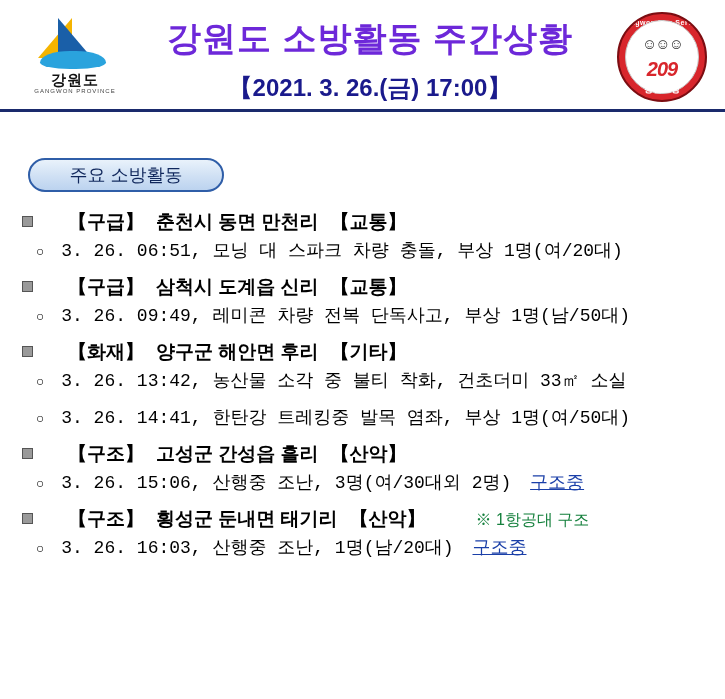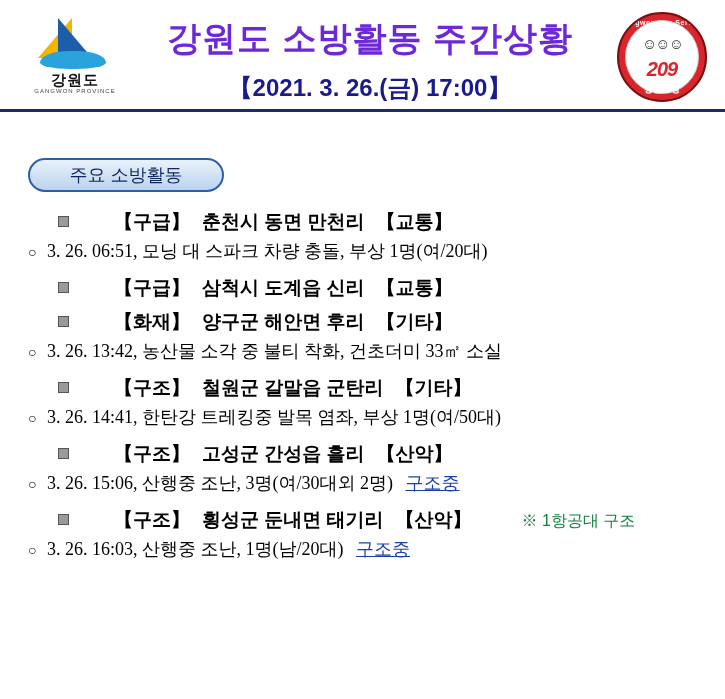"【구급】 춘천시 동면 만천리 【교통】" .entry-head { margin-left: 36px -> none; padding-left: 38px -> 28px }
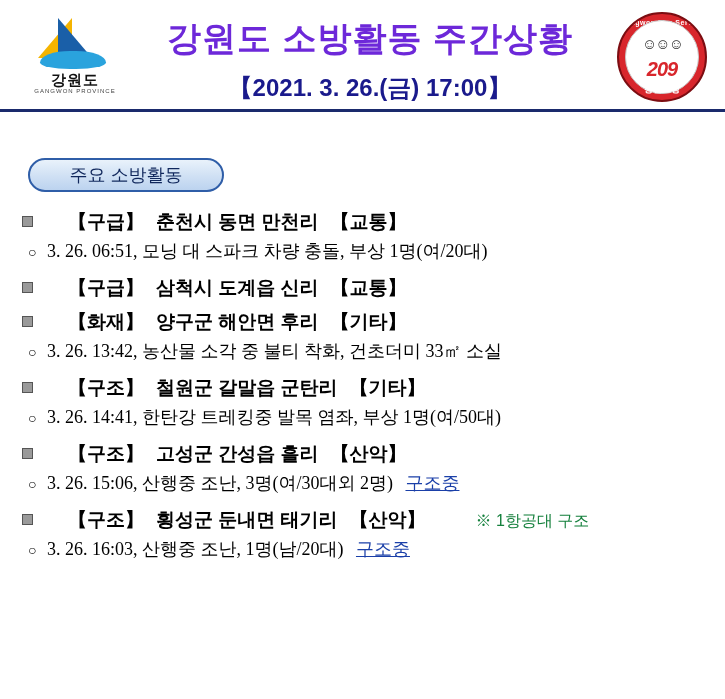"○ 3. 26. 06:51, 모닝" .entry-body { font-family: Liberation Serif, serif -> Liberation Mono, monospace; padding-left: 28px -> 36px }
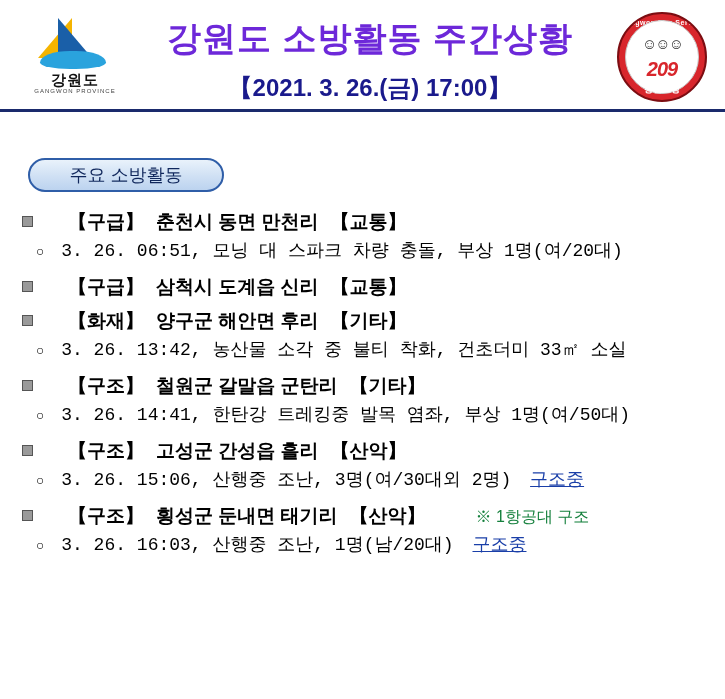"○ 3. 26. 09:49, 레미콘" div.entry-body { html: none -> <div> <span>○</span> <span>3. 26. 09:49, 레미콘 차량 전복 단독사고, 부상 1명(남/50대)</span> <span></span> </div> }
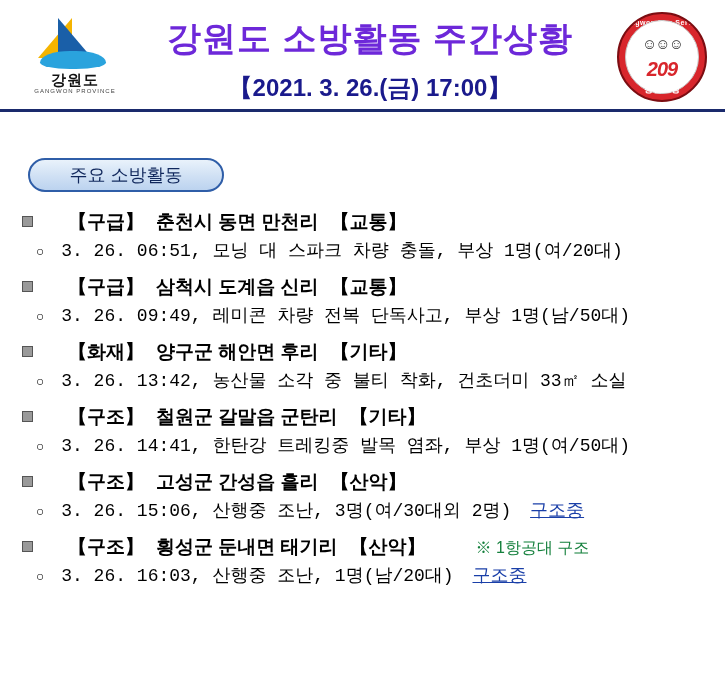"【구조】 철원군 갈말읍 군탄리 【기타】" div.entry-head { html: <div> <span></span> <span>【구조】</span> <span>철원군 갈말읍 군탄리</span> <span>【기타】</span> <span></span> </div> -> none }
